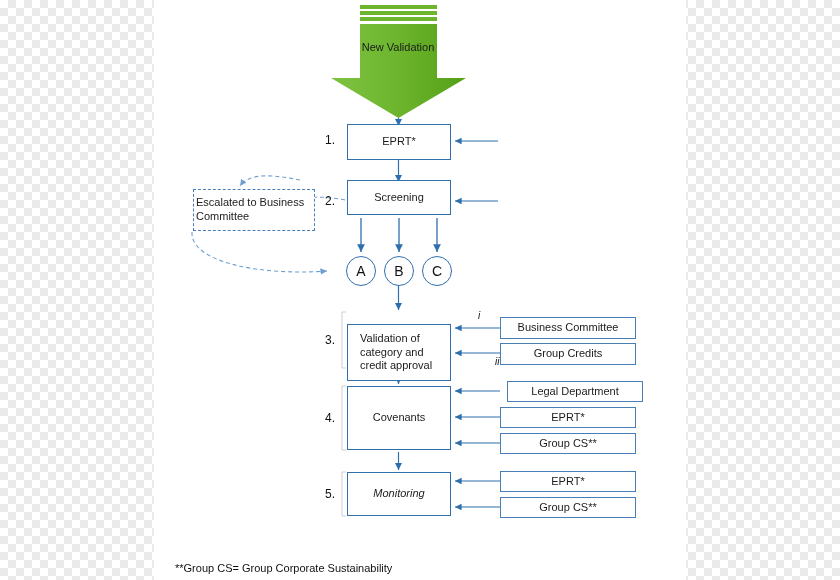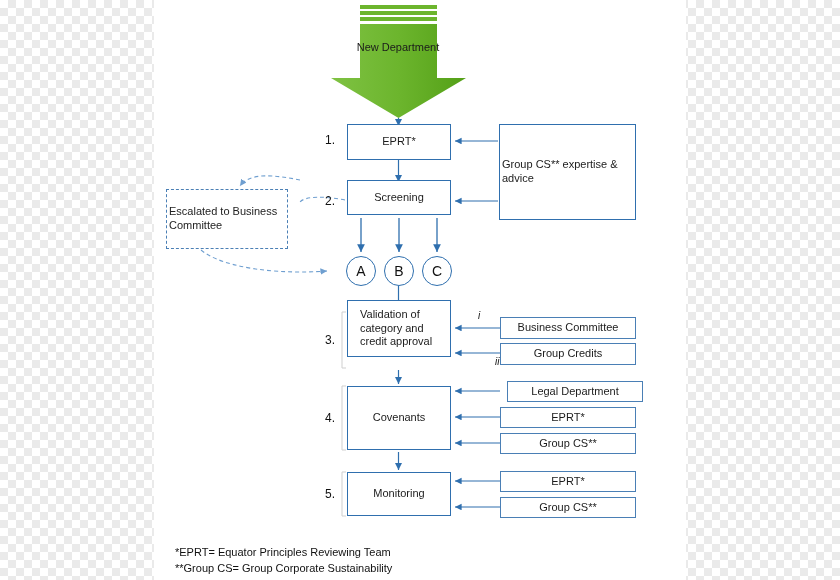"New Department" span { text: Department -> Validation }
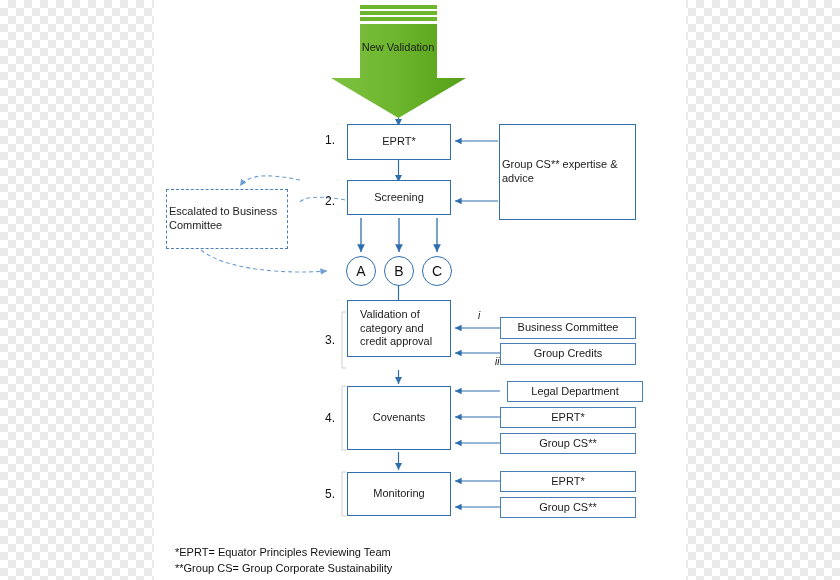"Group CS** expertise & advice" div.node { html: <div> <span>Group CS** expertise &amp; advice</span> </div> -> none }
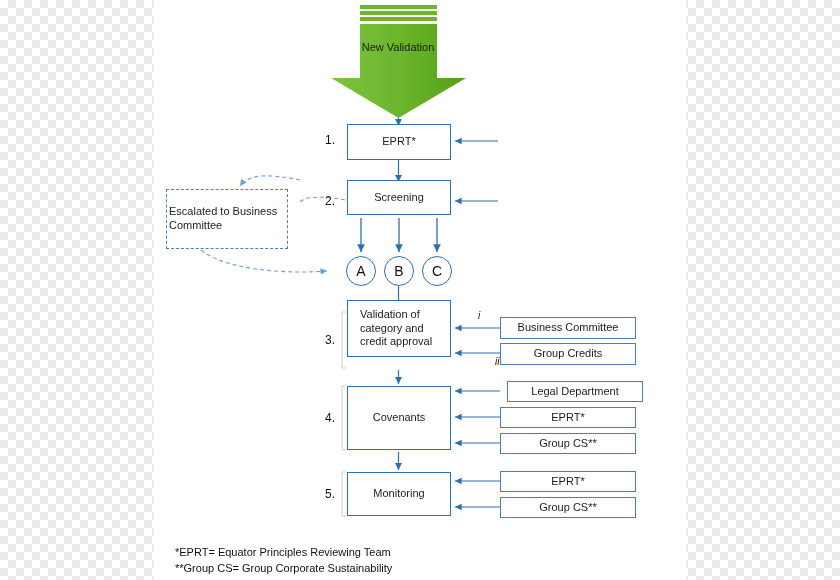"Escalated to Business Committee" div.node { height: 60px -> 42px; left: 166px -> 193px }
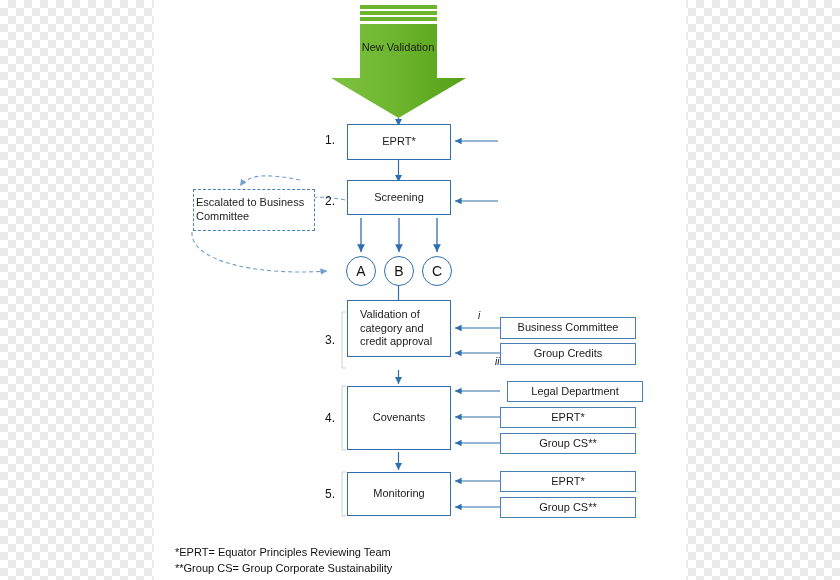"Validation of category and credit" div.node { top: 300px -> 324px }
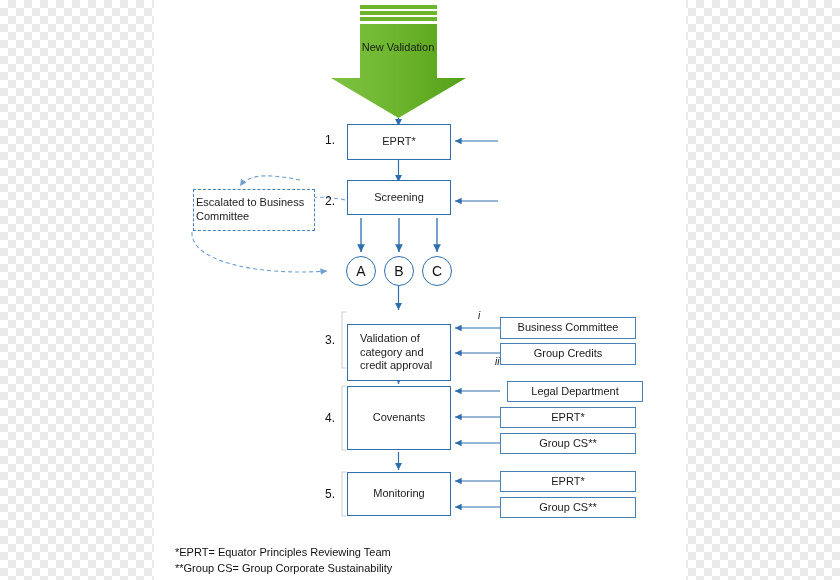"Monitoring" div.node { font-style: none -> italic }
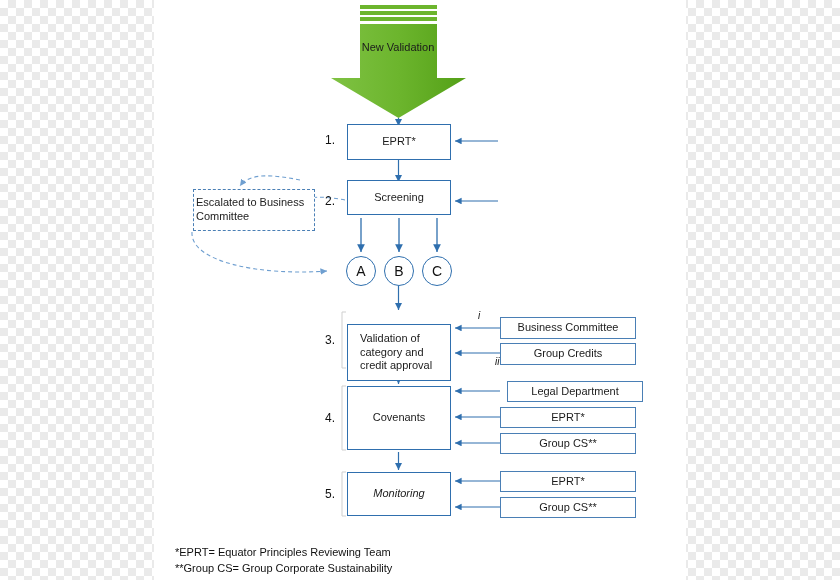"*EPRT= Equator Principles Reviewing Team" div.footnote { html: <div>*EPRT= Equator Principles Reviewing Team</div> -> none }
